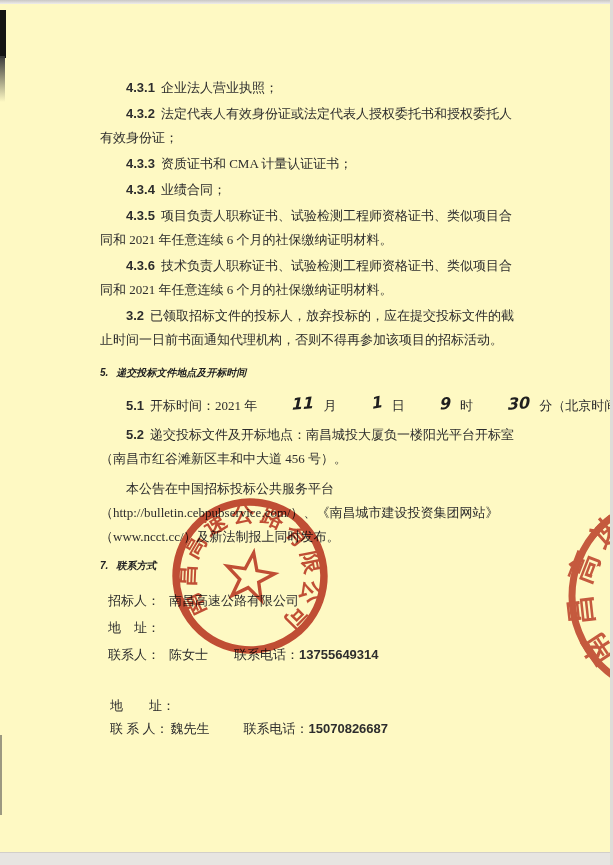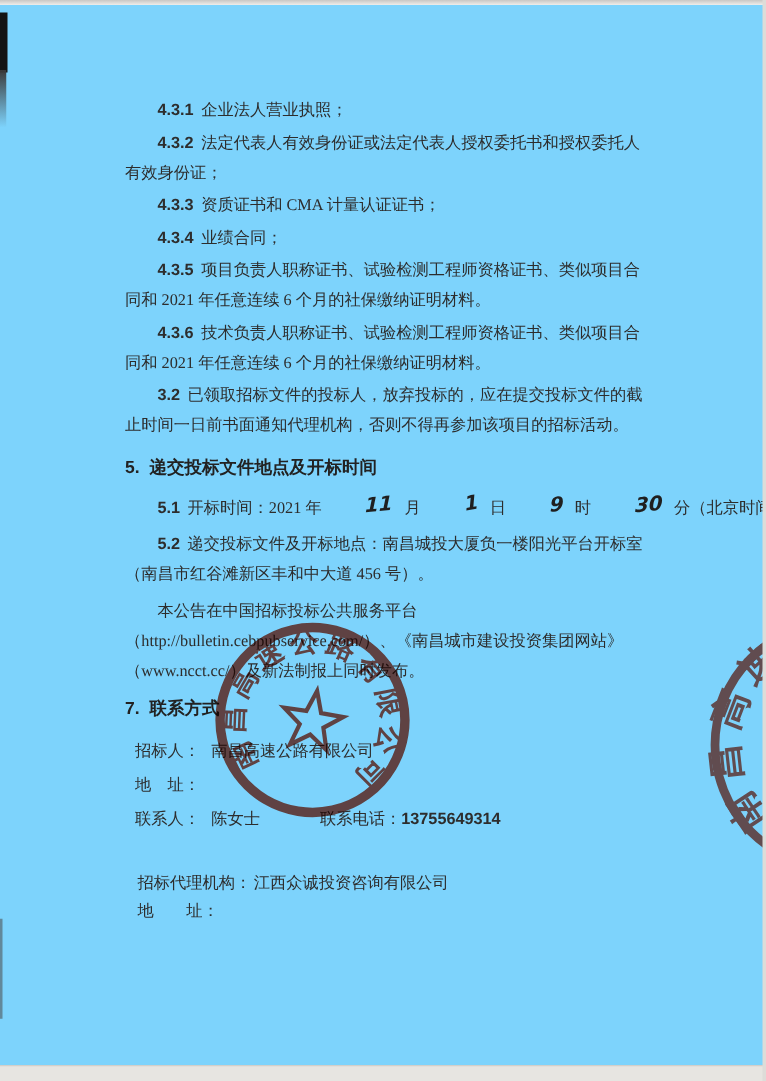"4.3.1 企业法人营业执照；" .page { background: #7dd3fc -> #fef9c3 }
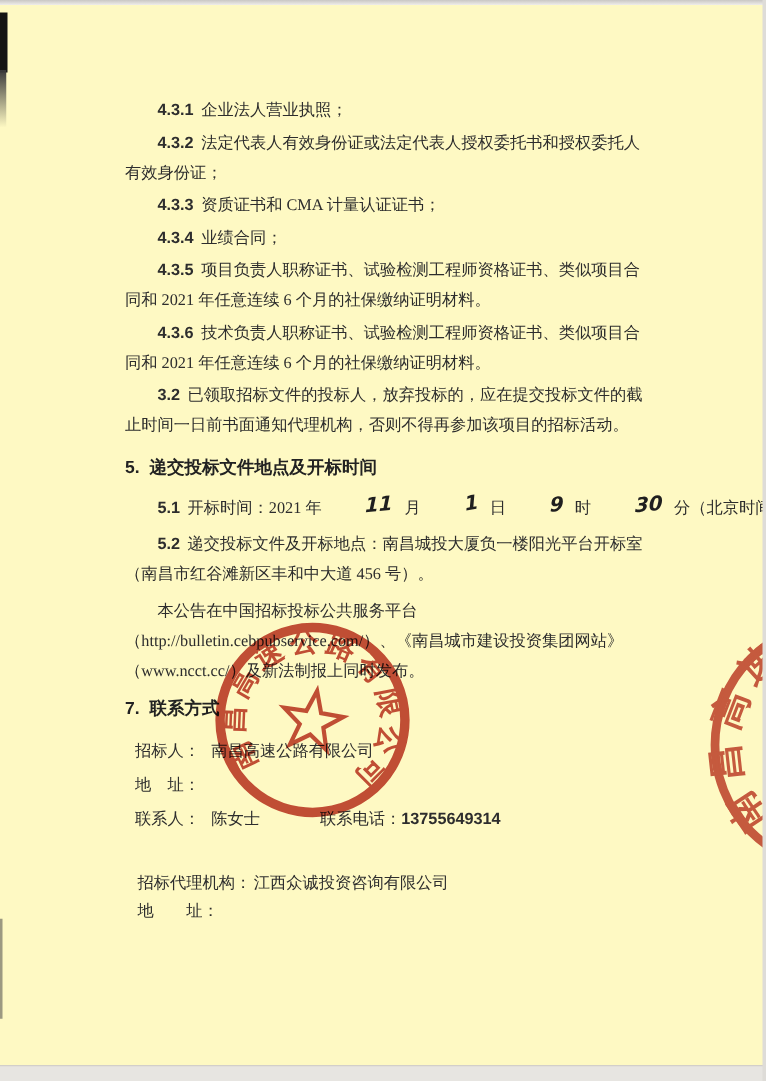"5. 递交投标文件地点及开标时间" h3.sec { font-size: 14px -> 10px; font-style: none -> italic }
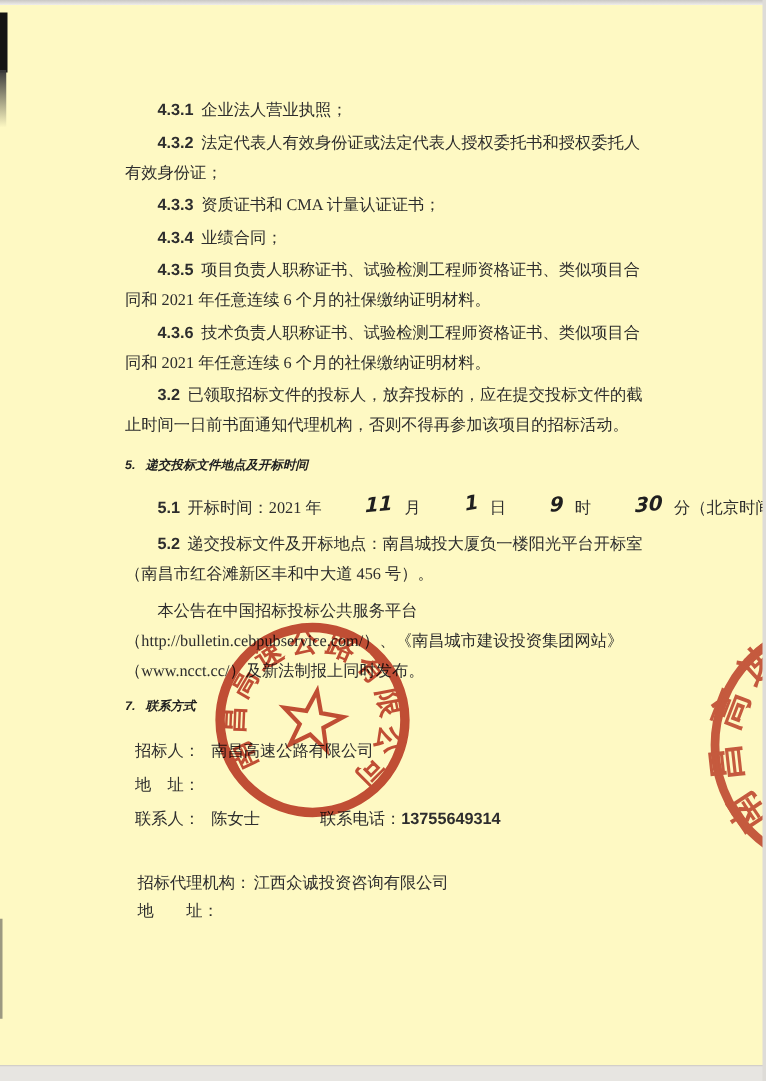"联系电话：13755649314" .phone-group { margin-left: 48px -> 26px }
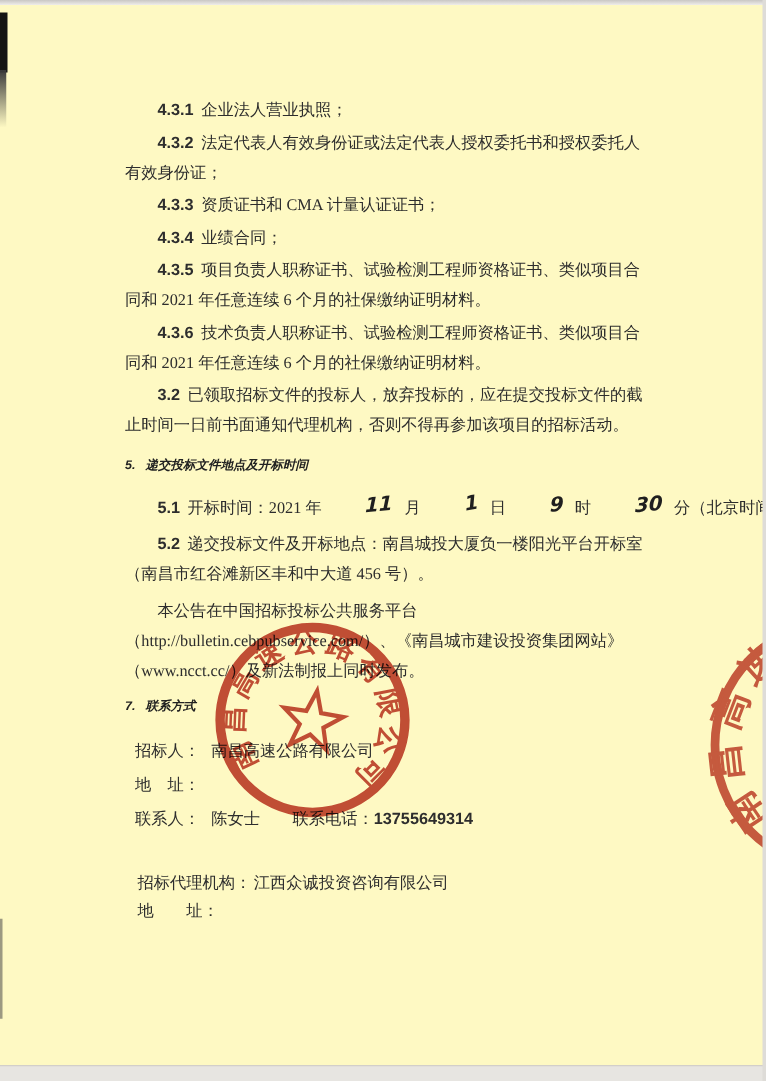"招标代理机构：" div.agency-row { html: <div> <span>招标代理机构：</span> <span>江西众诚投资咨询有限公司</span> </div> -> none }
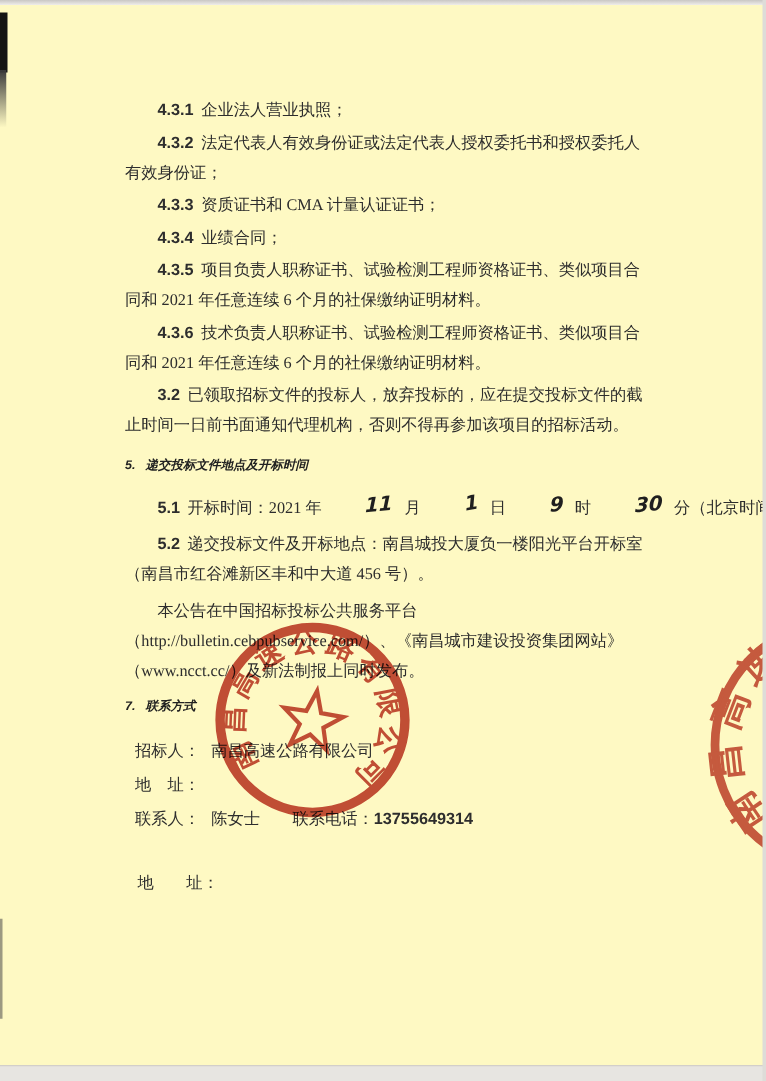"联 系 人：" div.agency-row { html: none -> <div> <span>联 系 人：</span> <span>魏先生</span> <span><span>联系电话：</span><span>15070826687</span></span> </div> }
